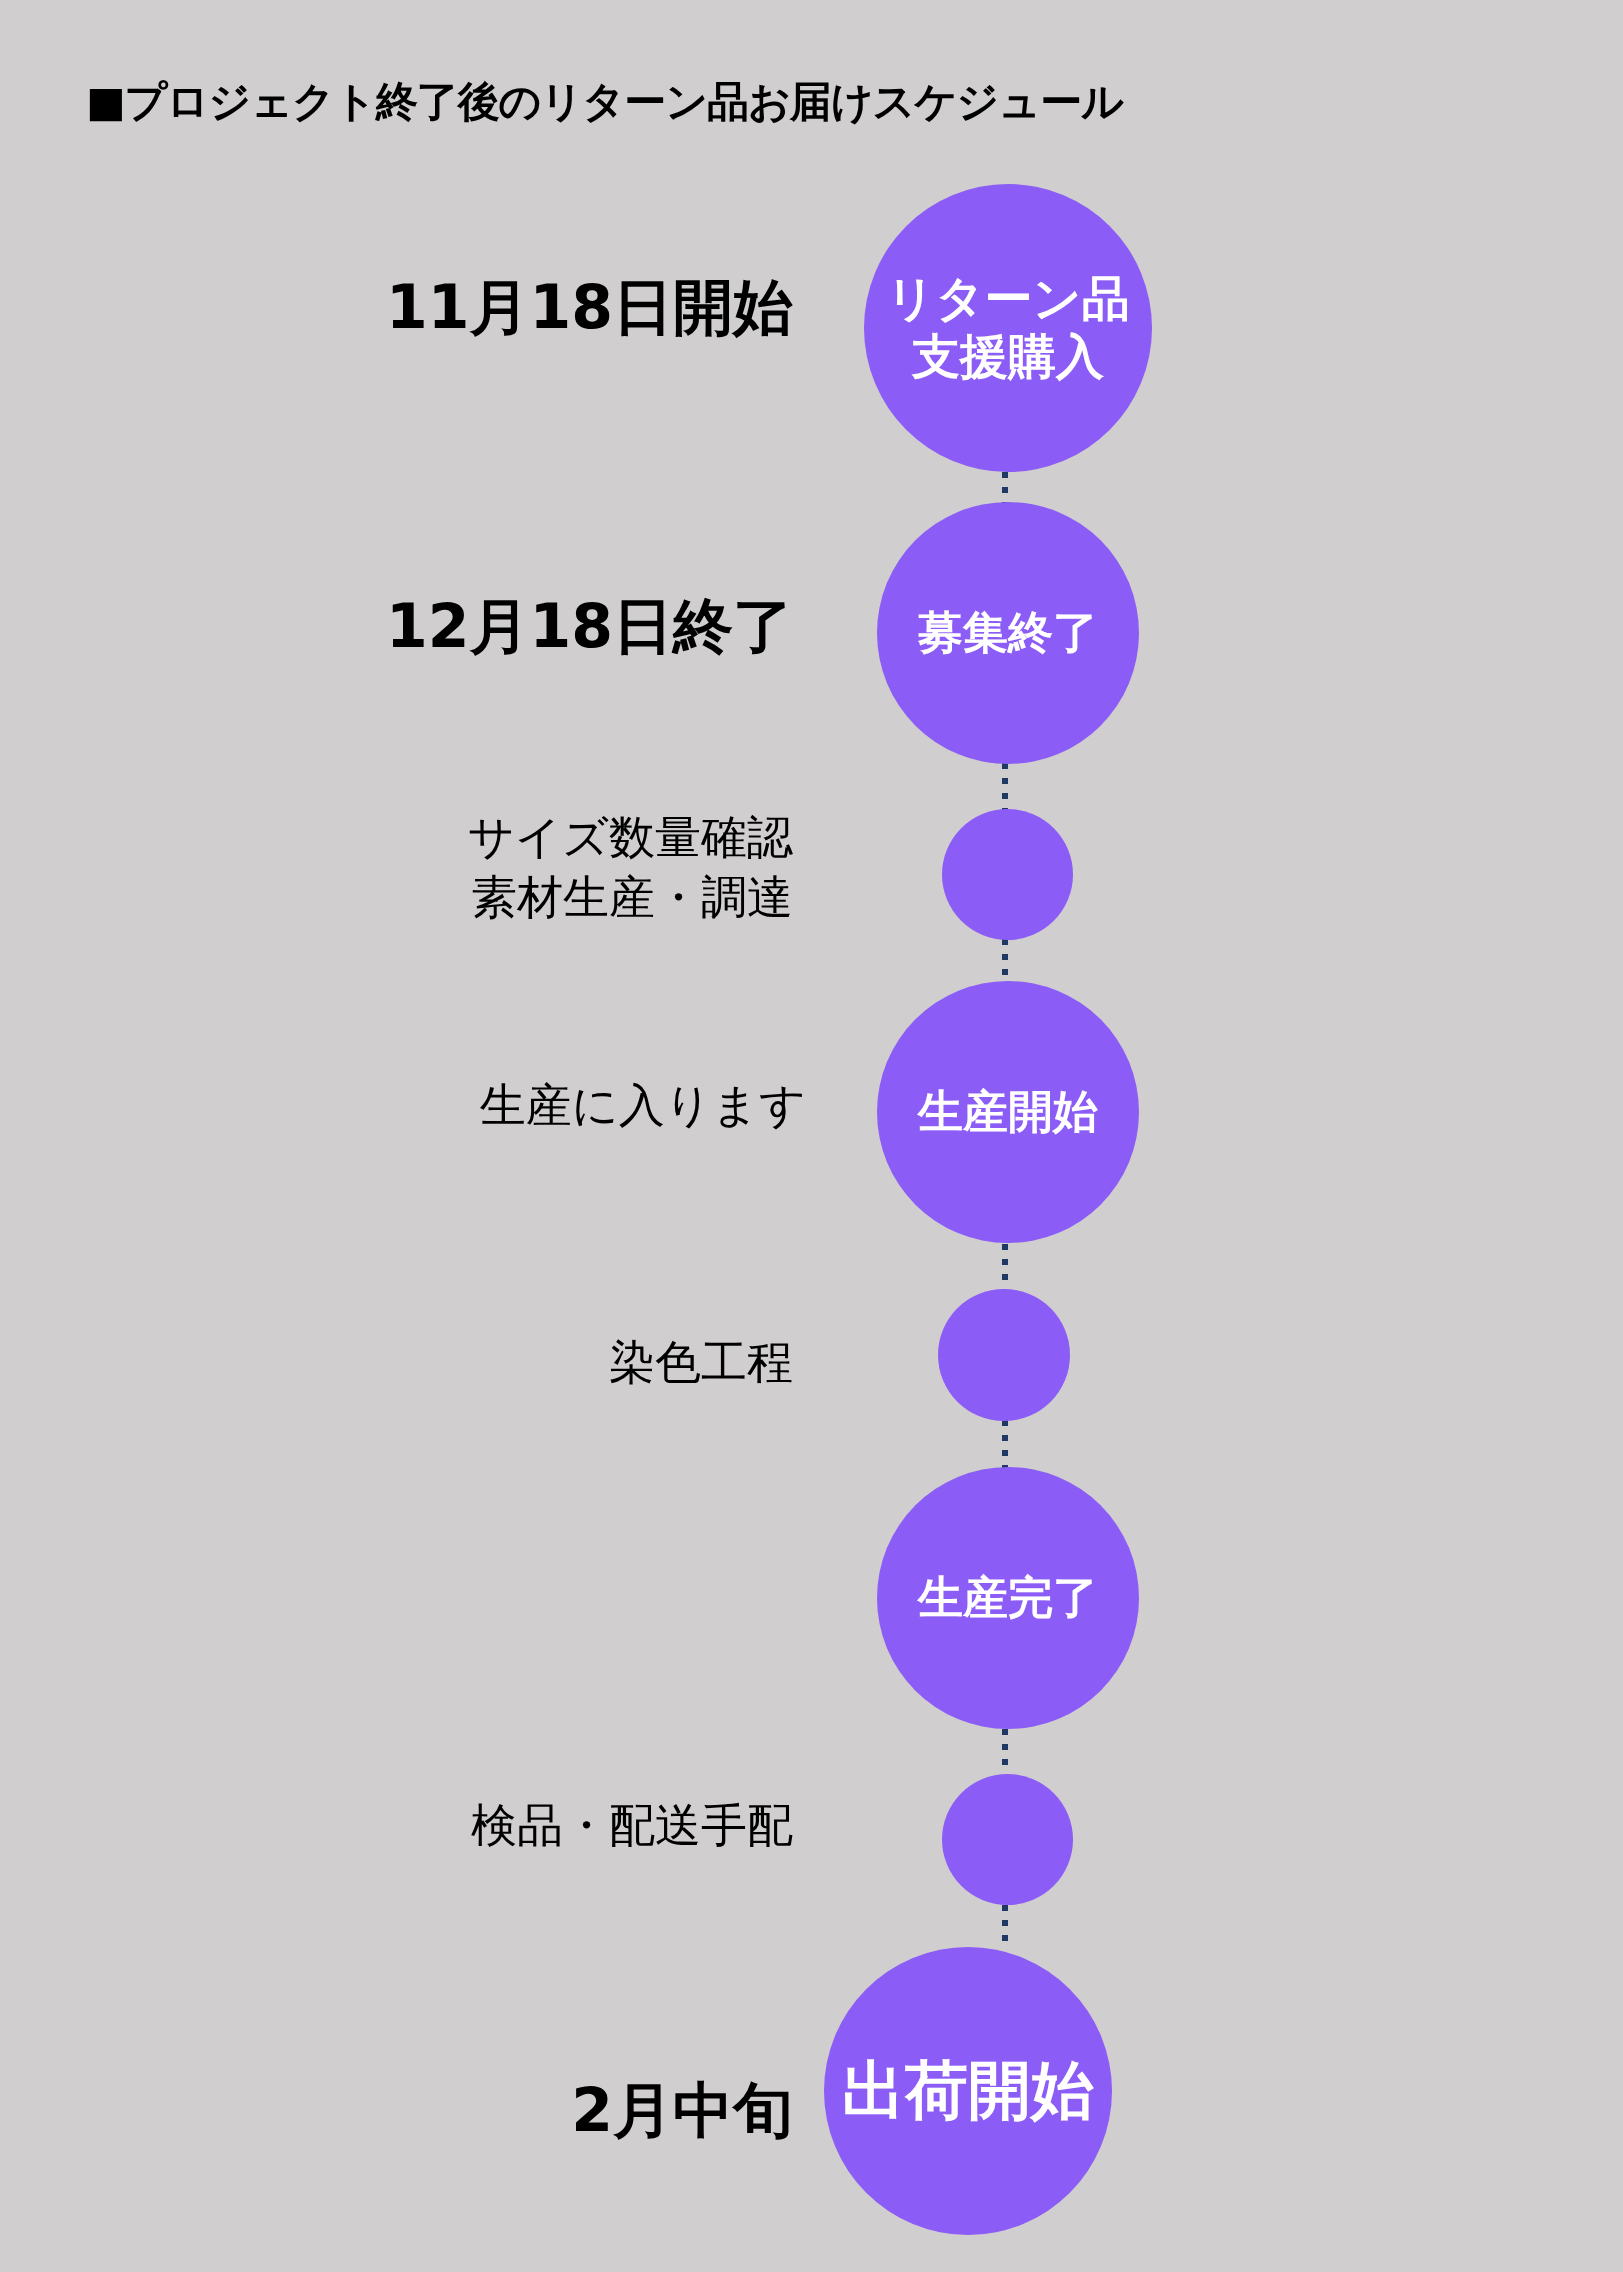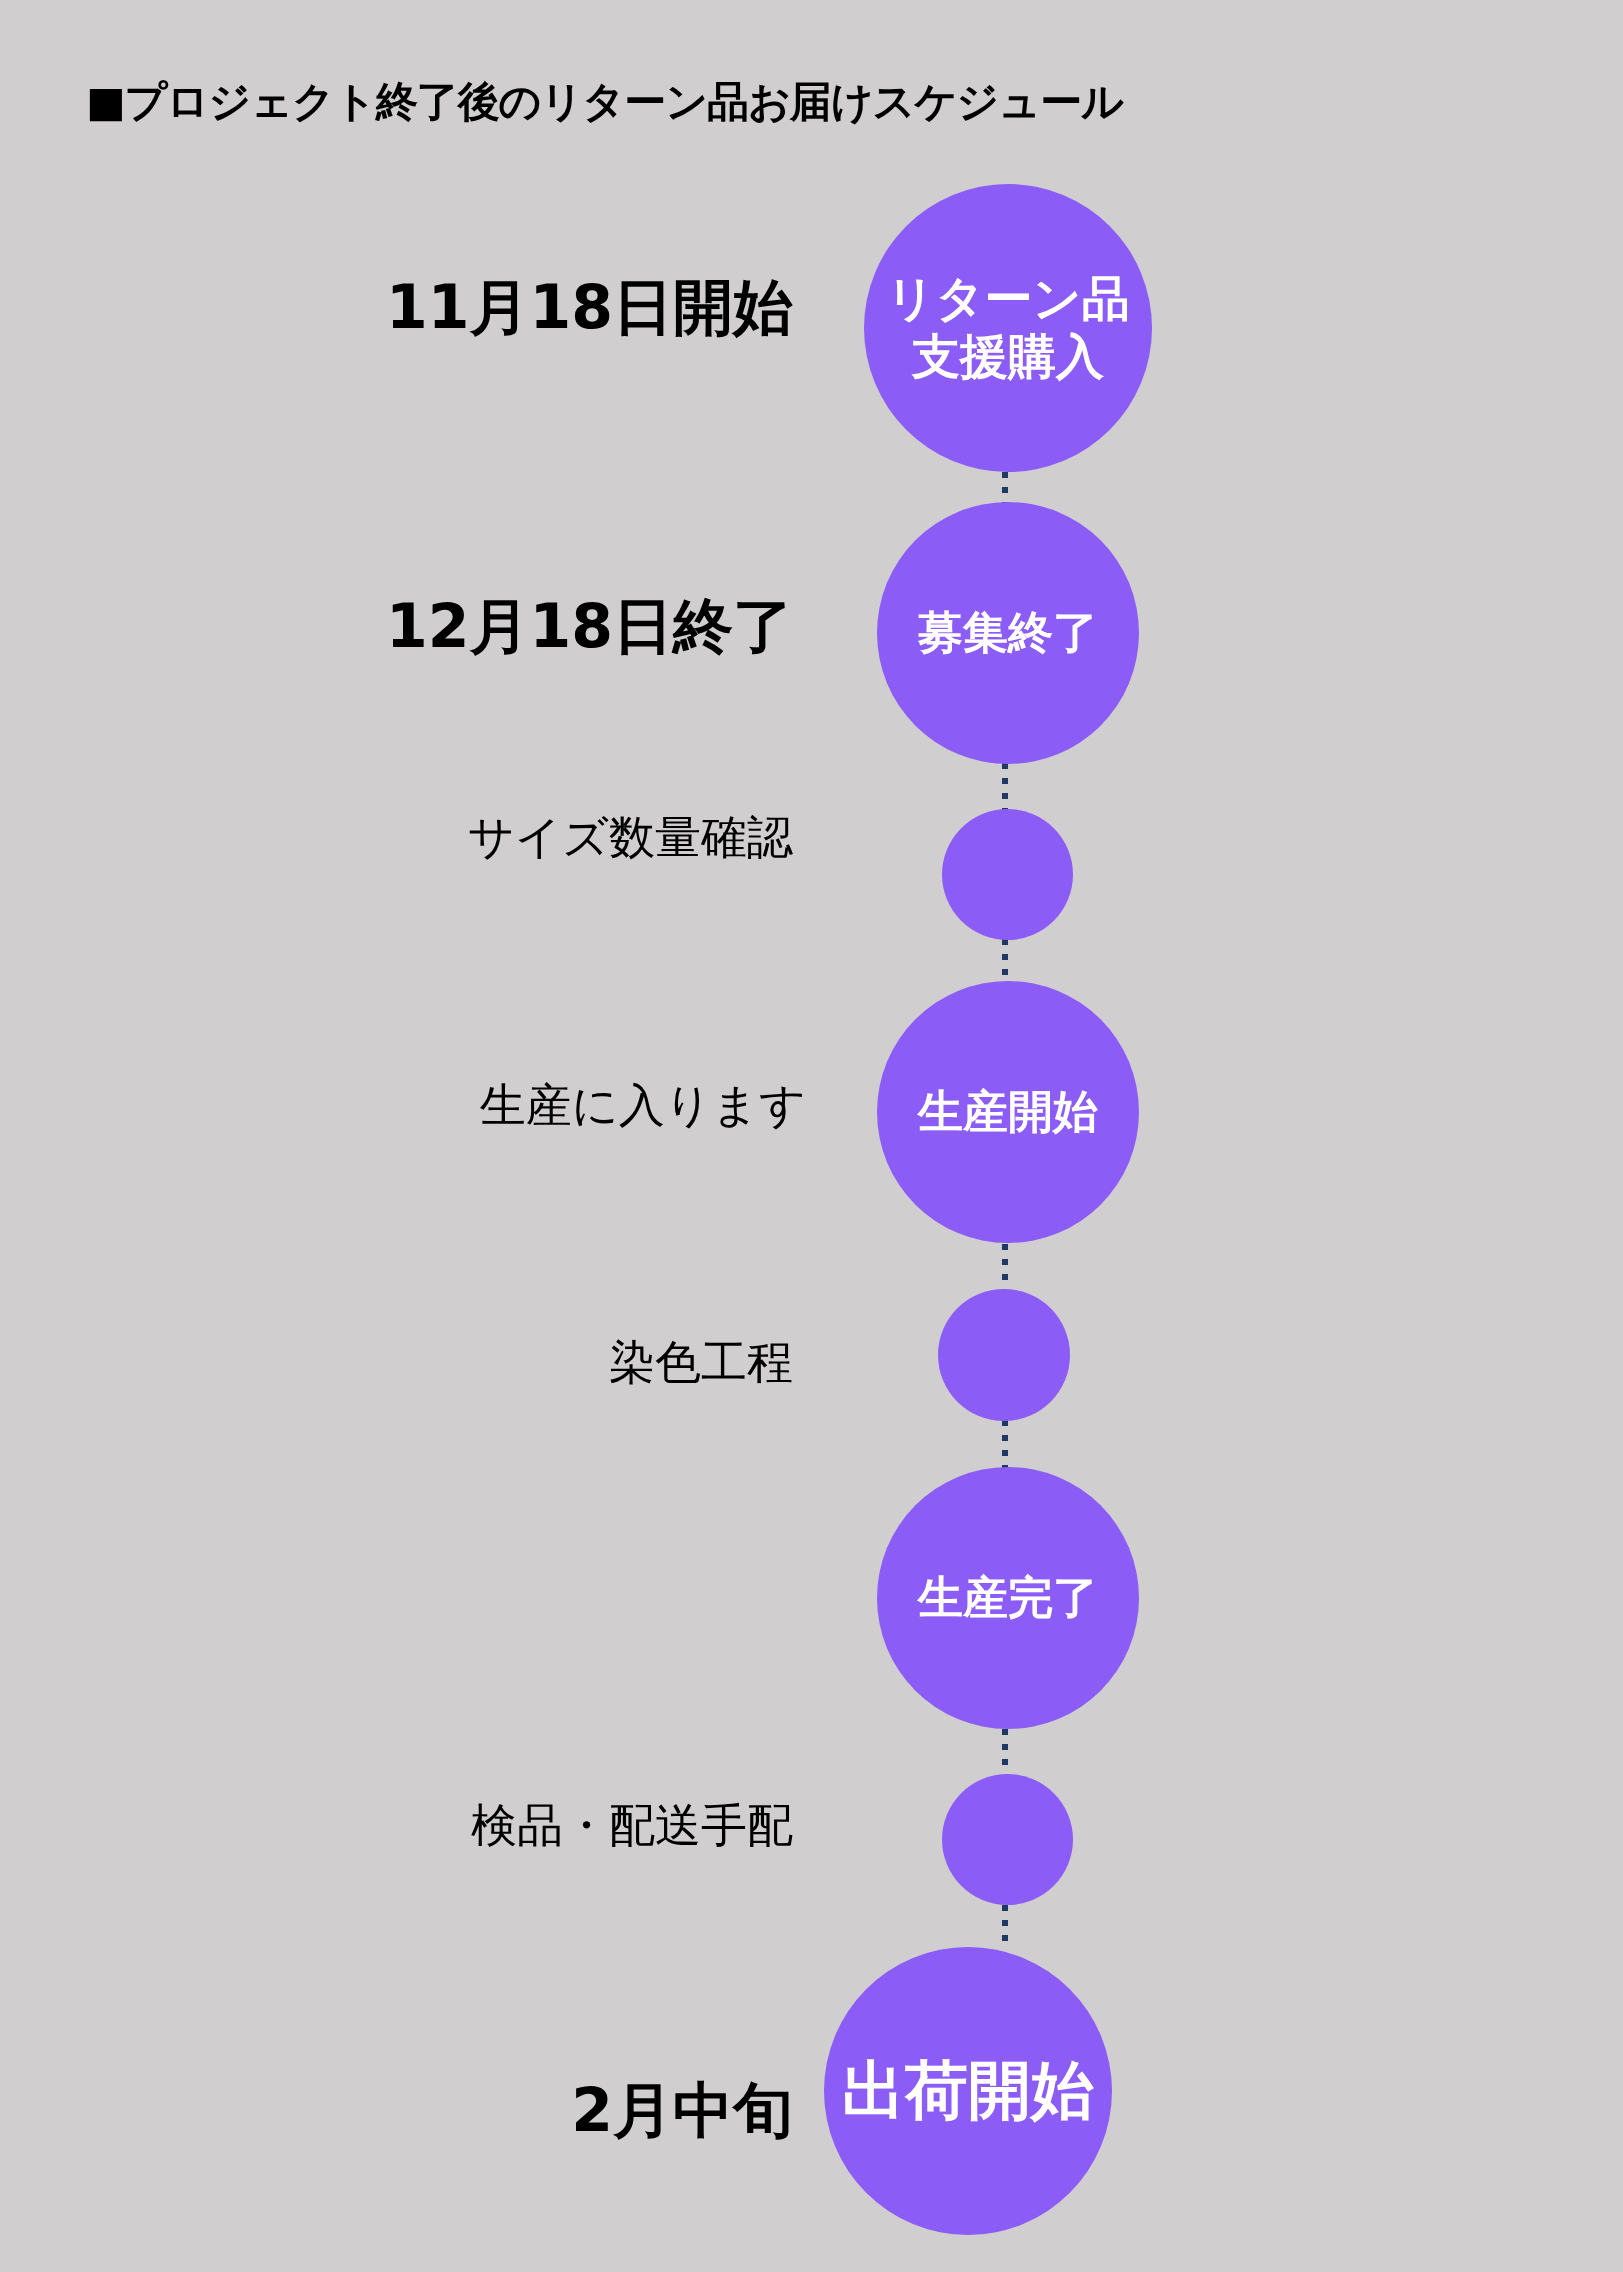"素材生産・調達" div { html: none -> <div>素材生産・調達</div> }
